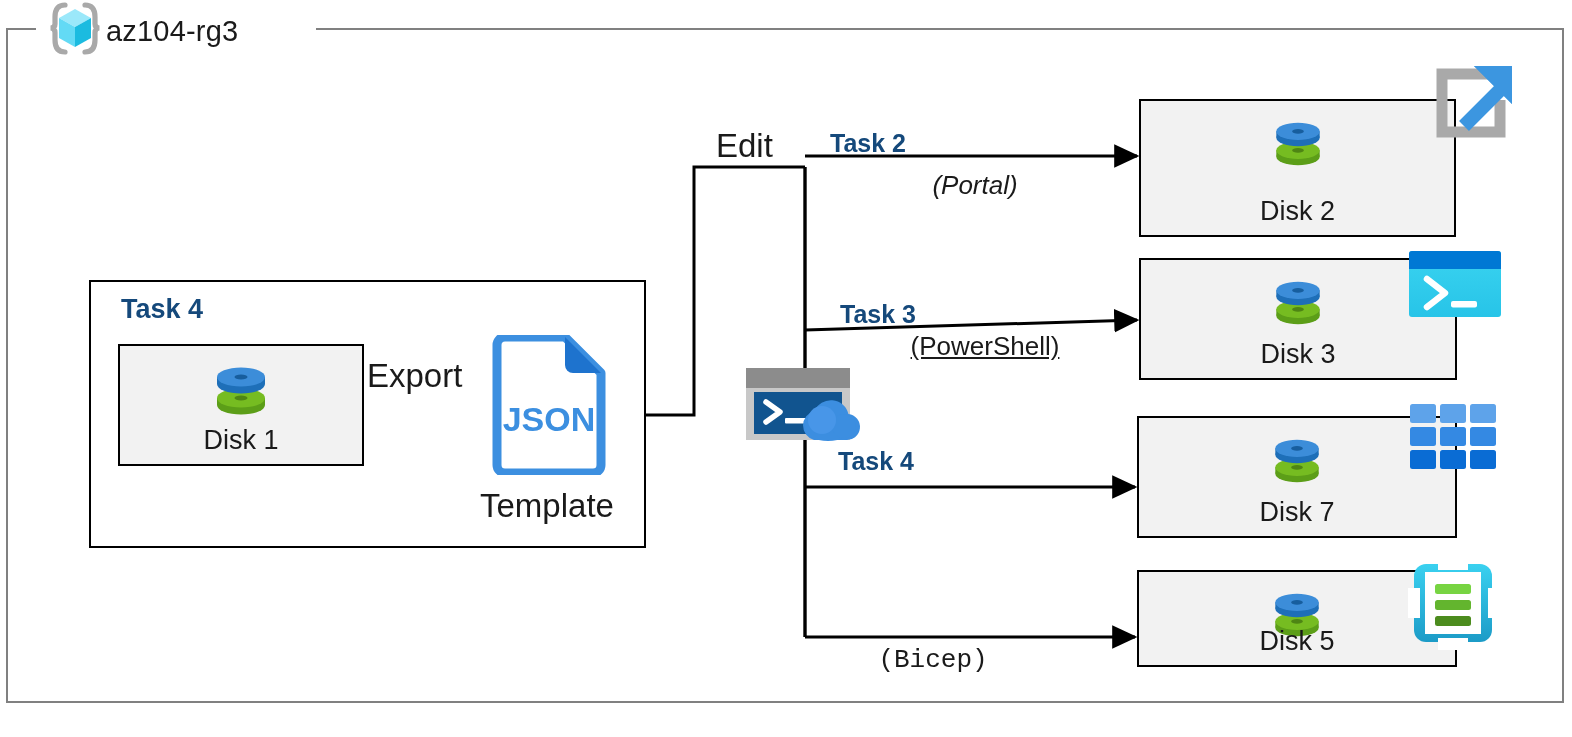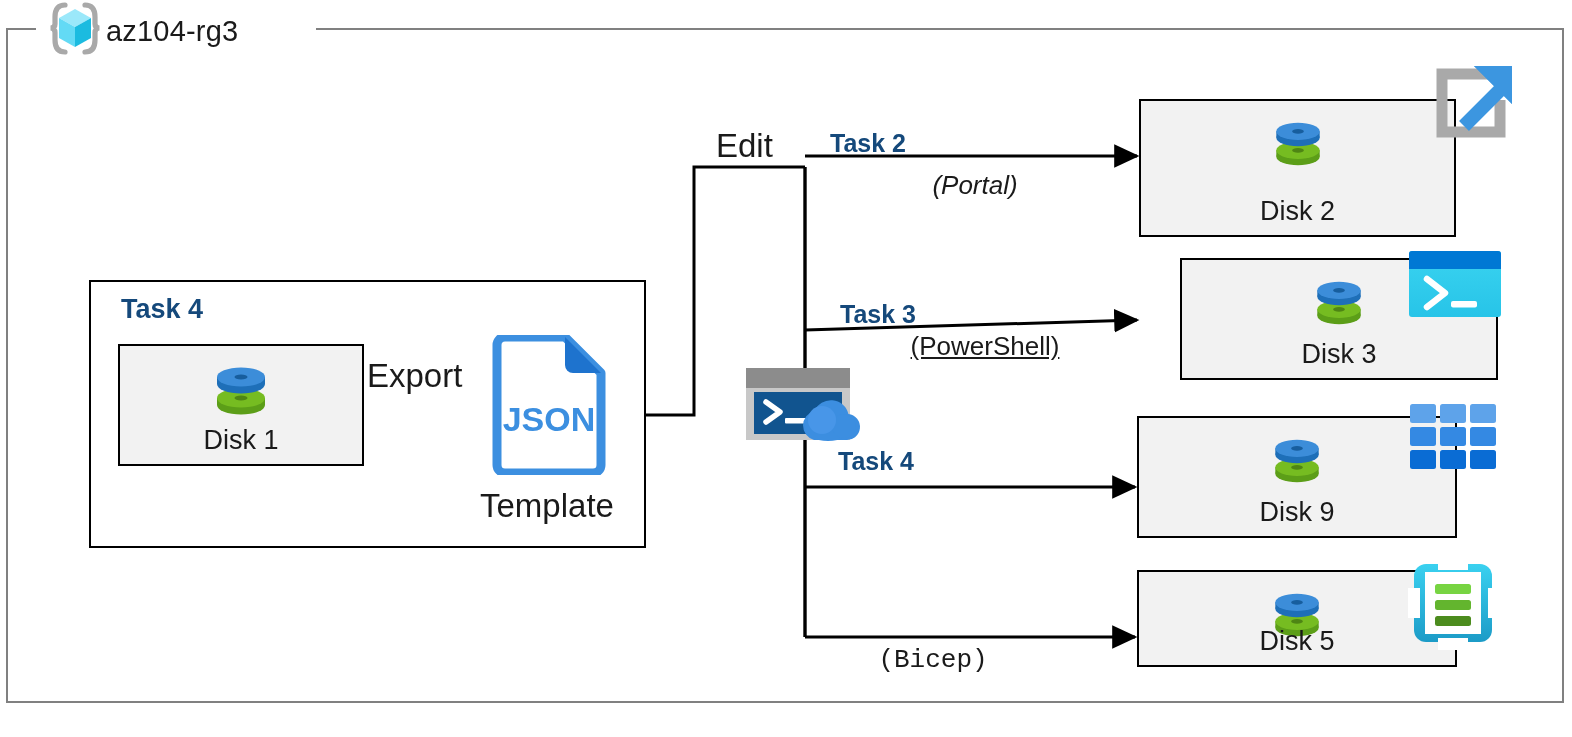"Disk 3" div.disk-box { margin-left: 41px -> none }
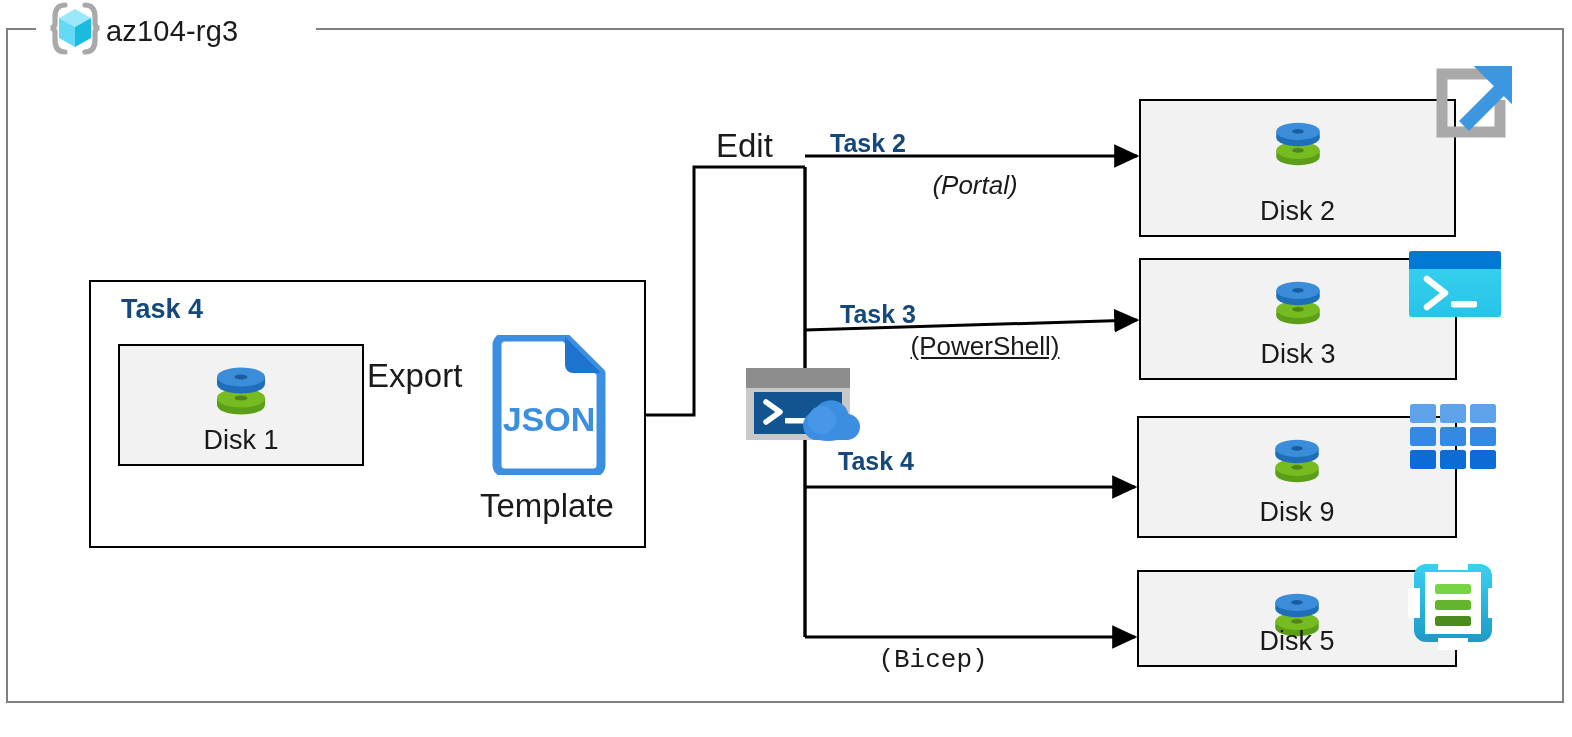"Disk 9" span.disk-box-label { text: 9 -> 7 }
